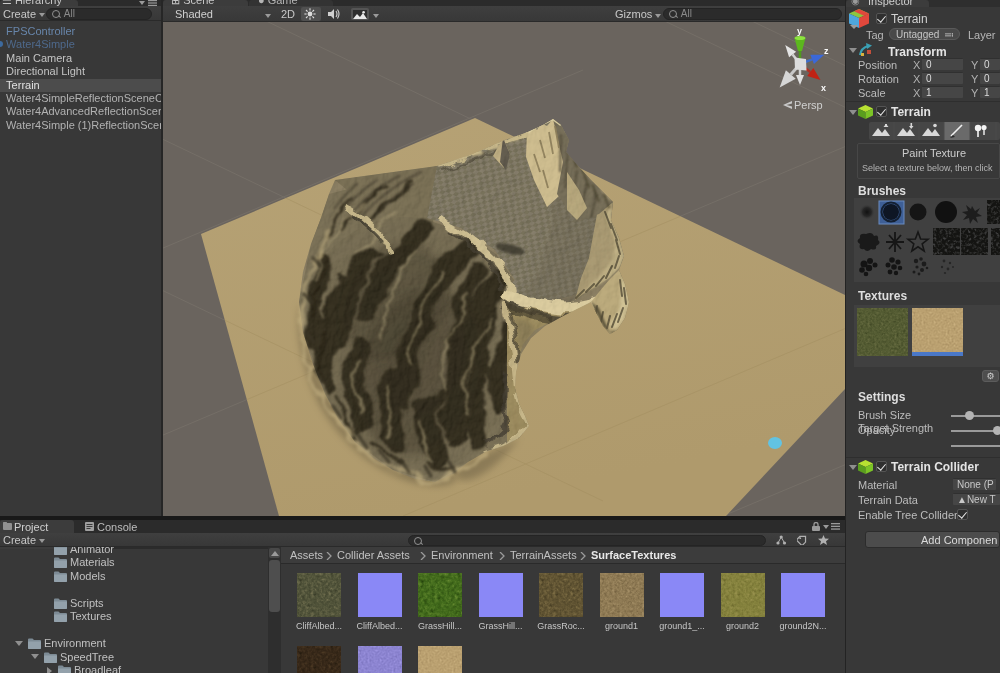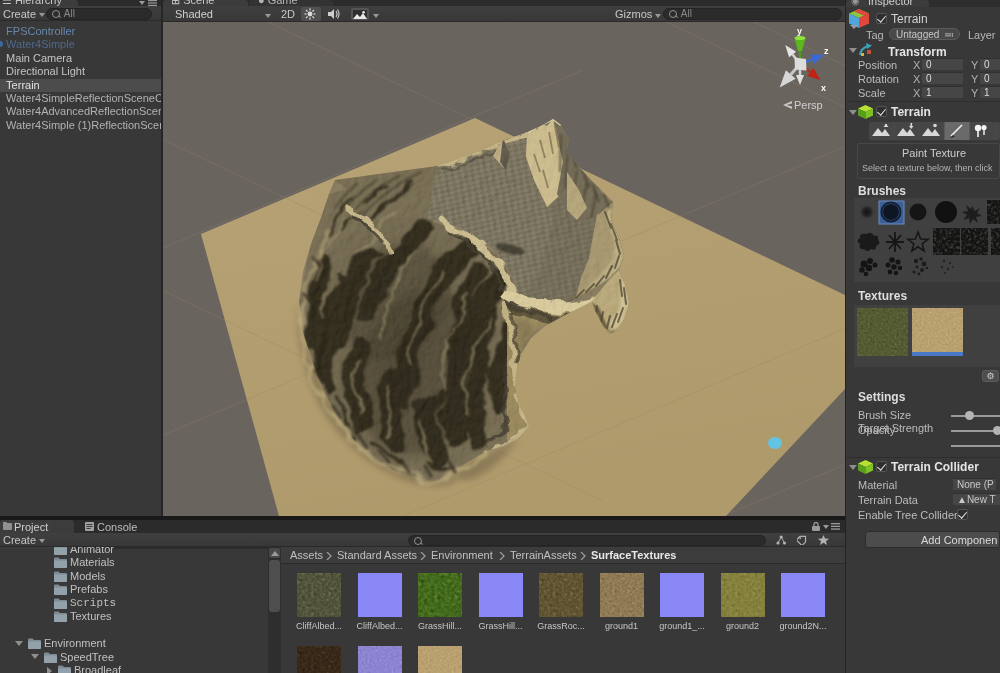"Standard Assets" span.lbl { text: Standard -> Collider }
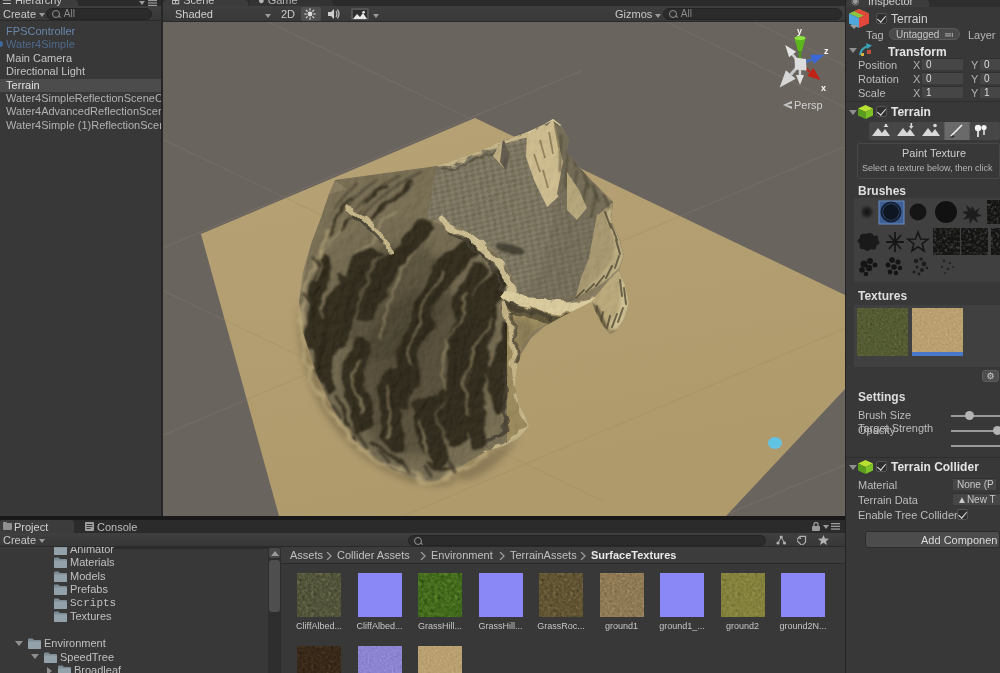"Prefabs" div.row { html: <div> <svg> <path></path> <path></path> </svg> <span>Prefabs</span> </div> -> none }
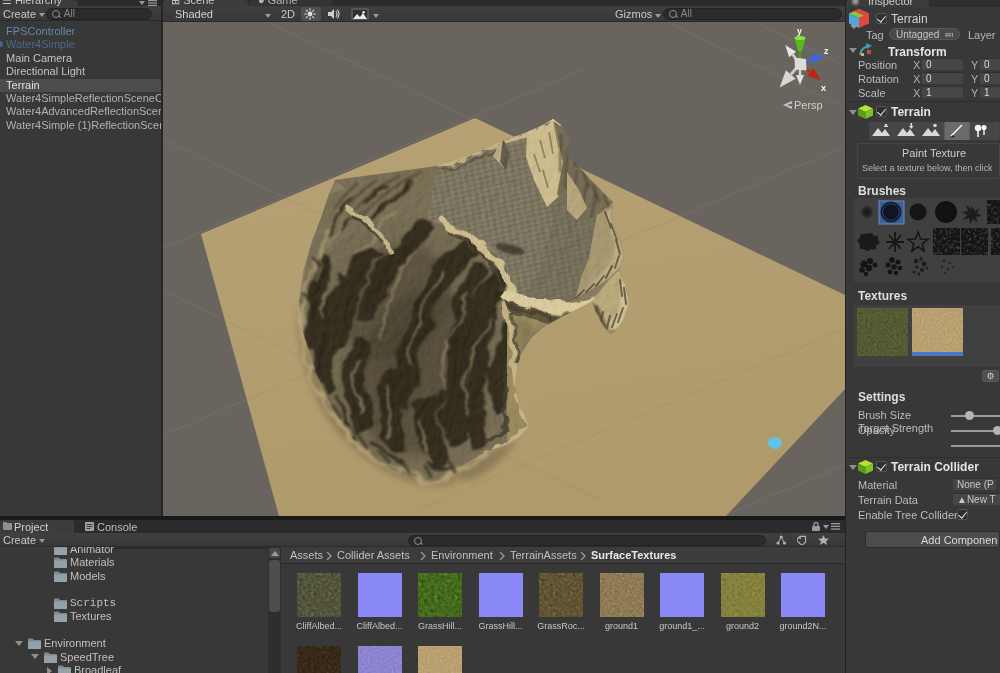"Scripts" div.row { font-family: Liberation Mono, monospace -> none }
